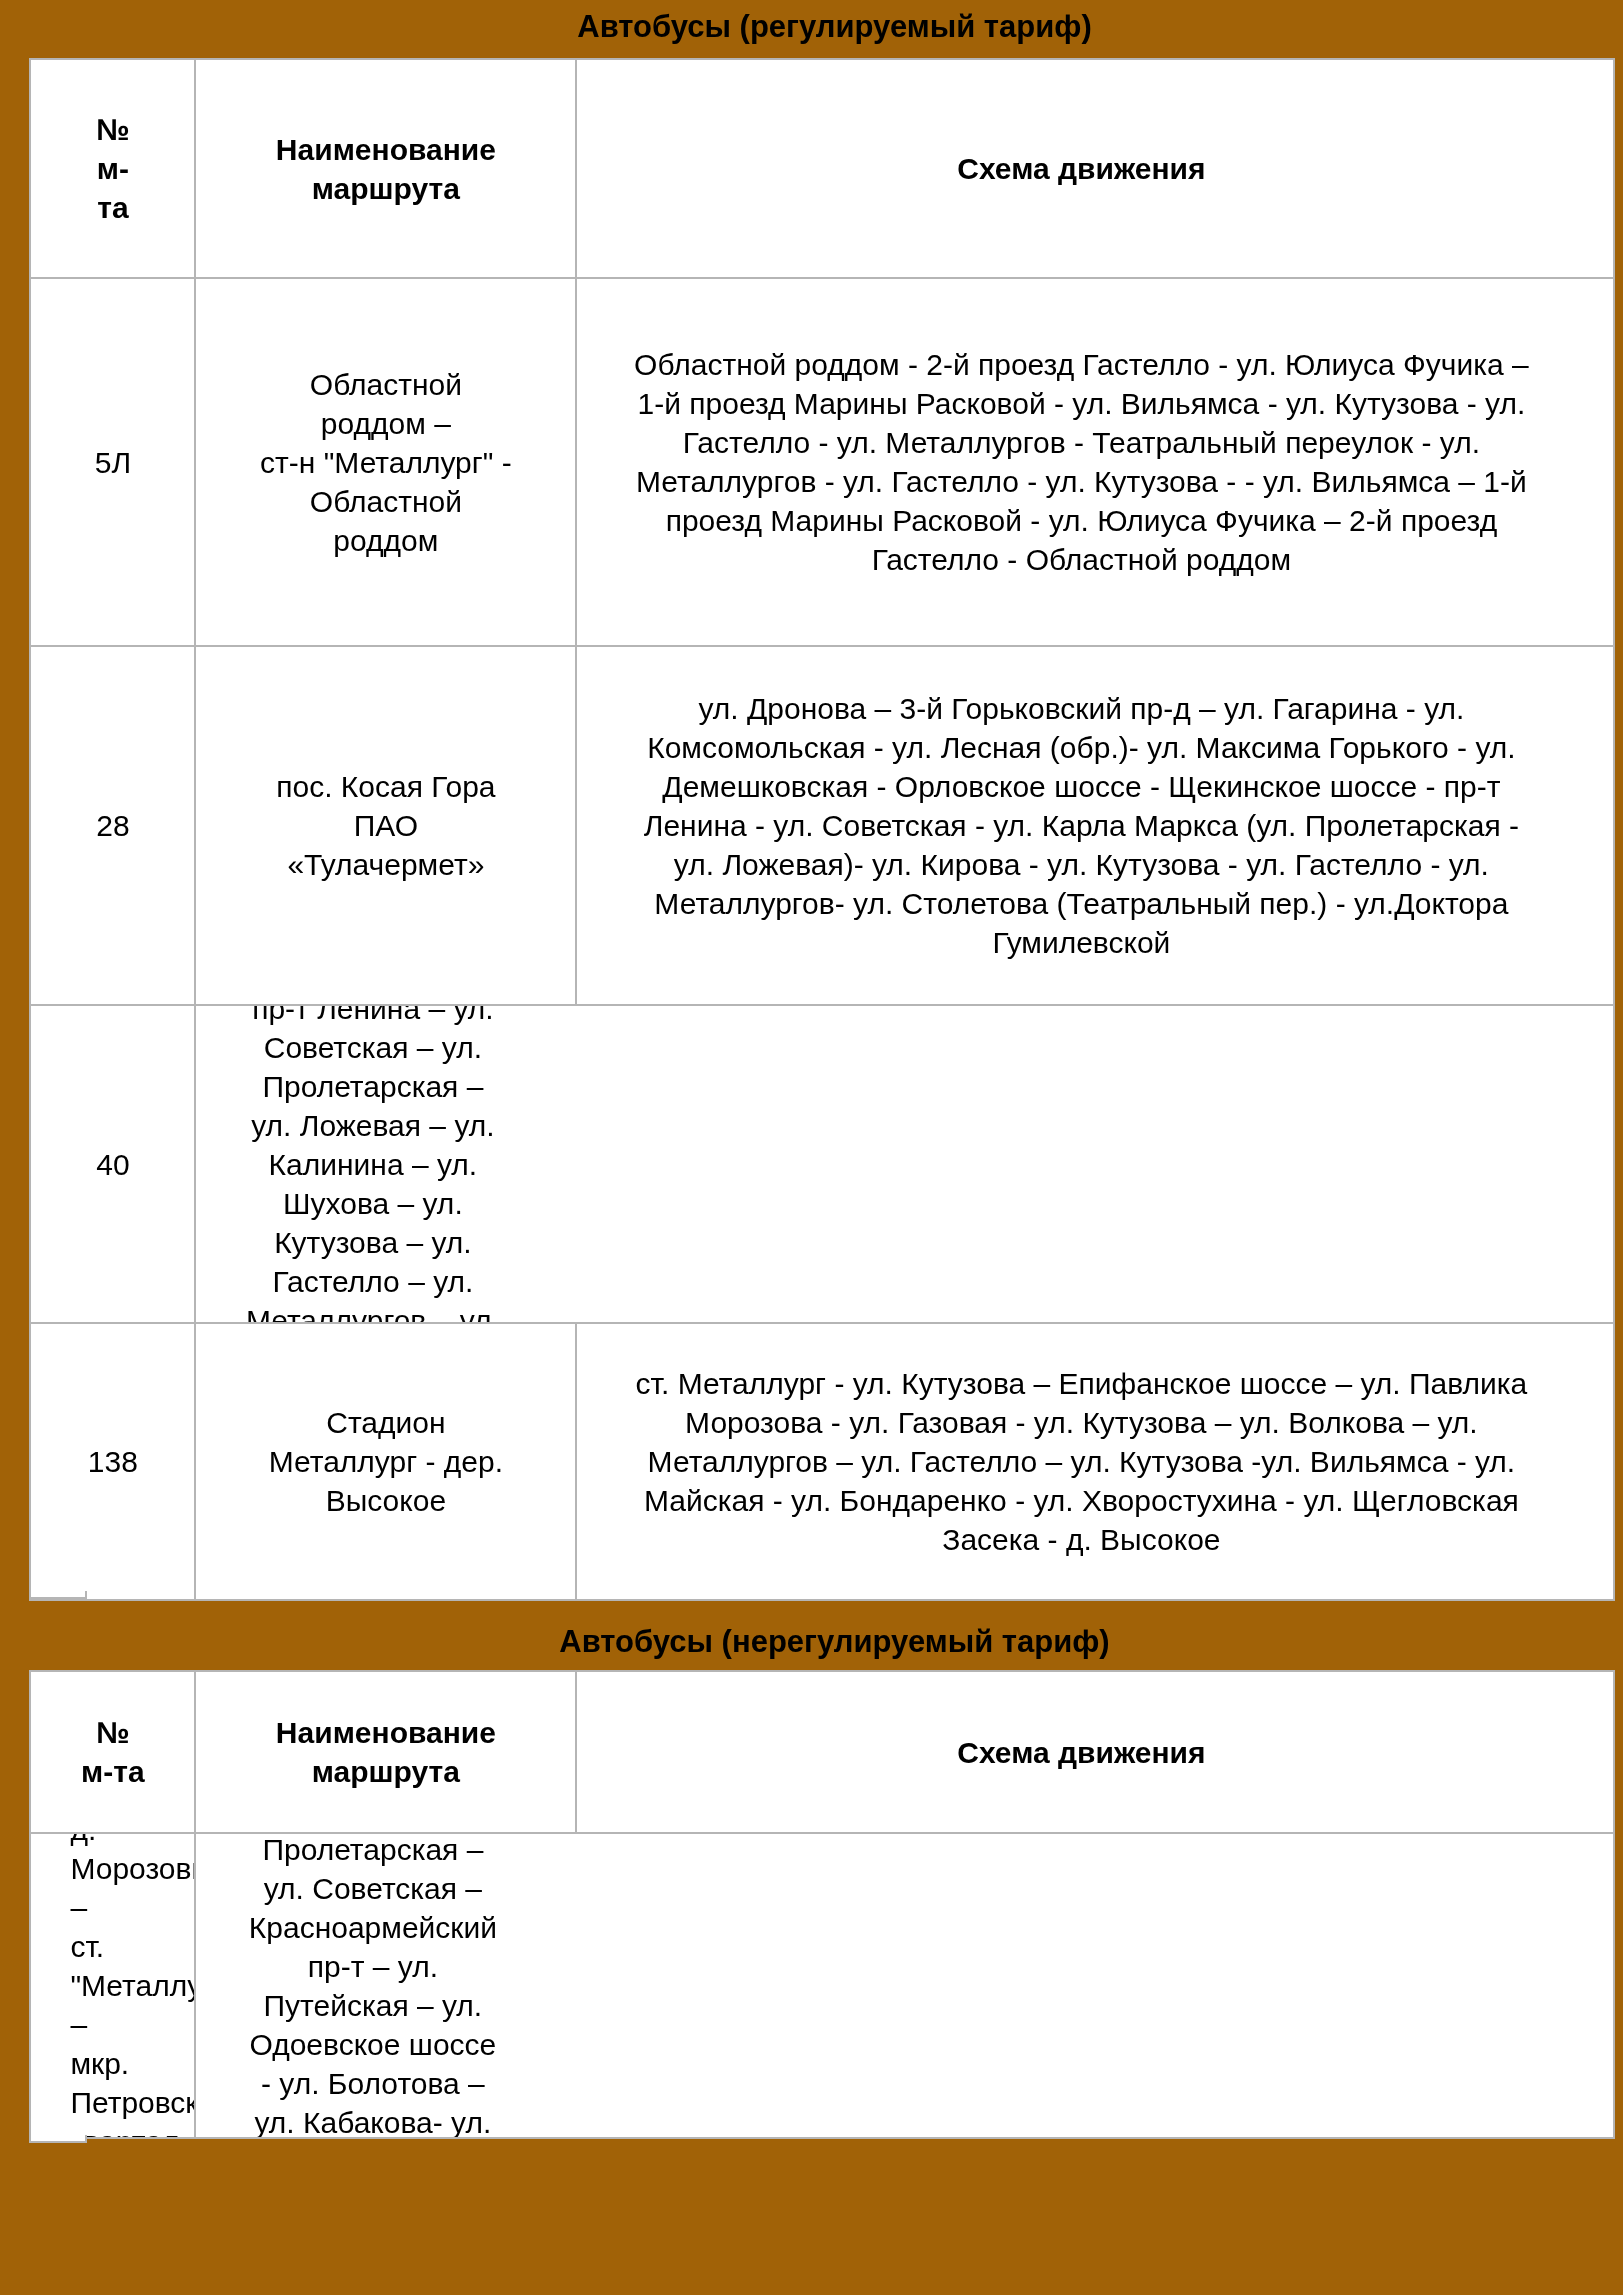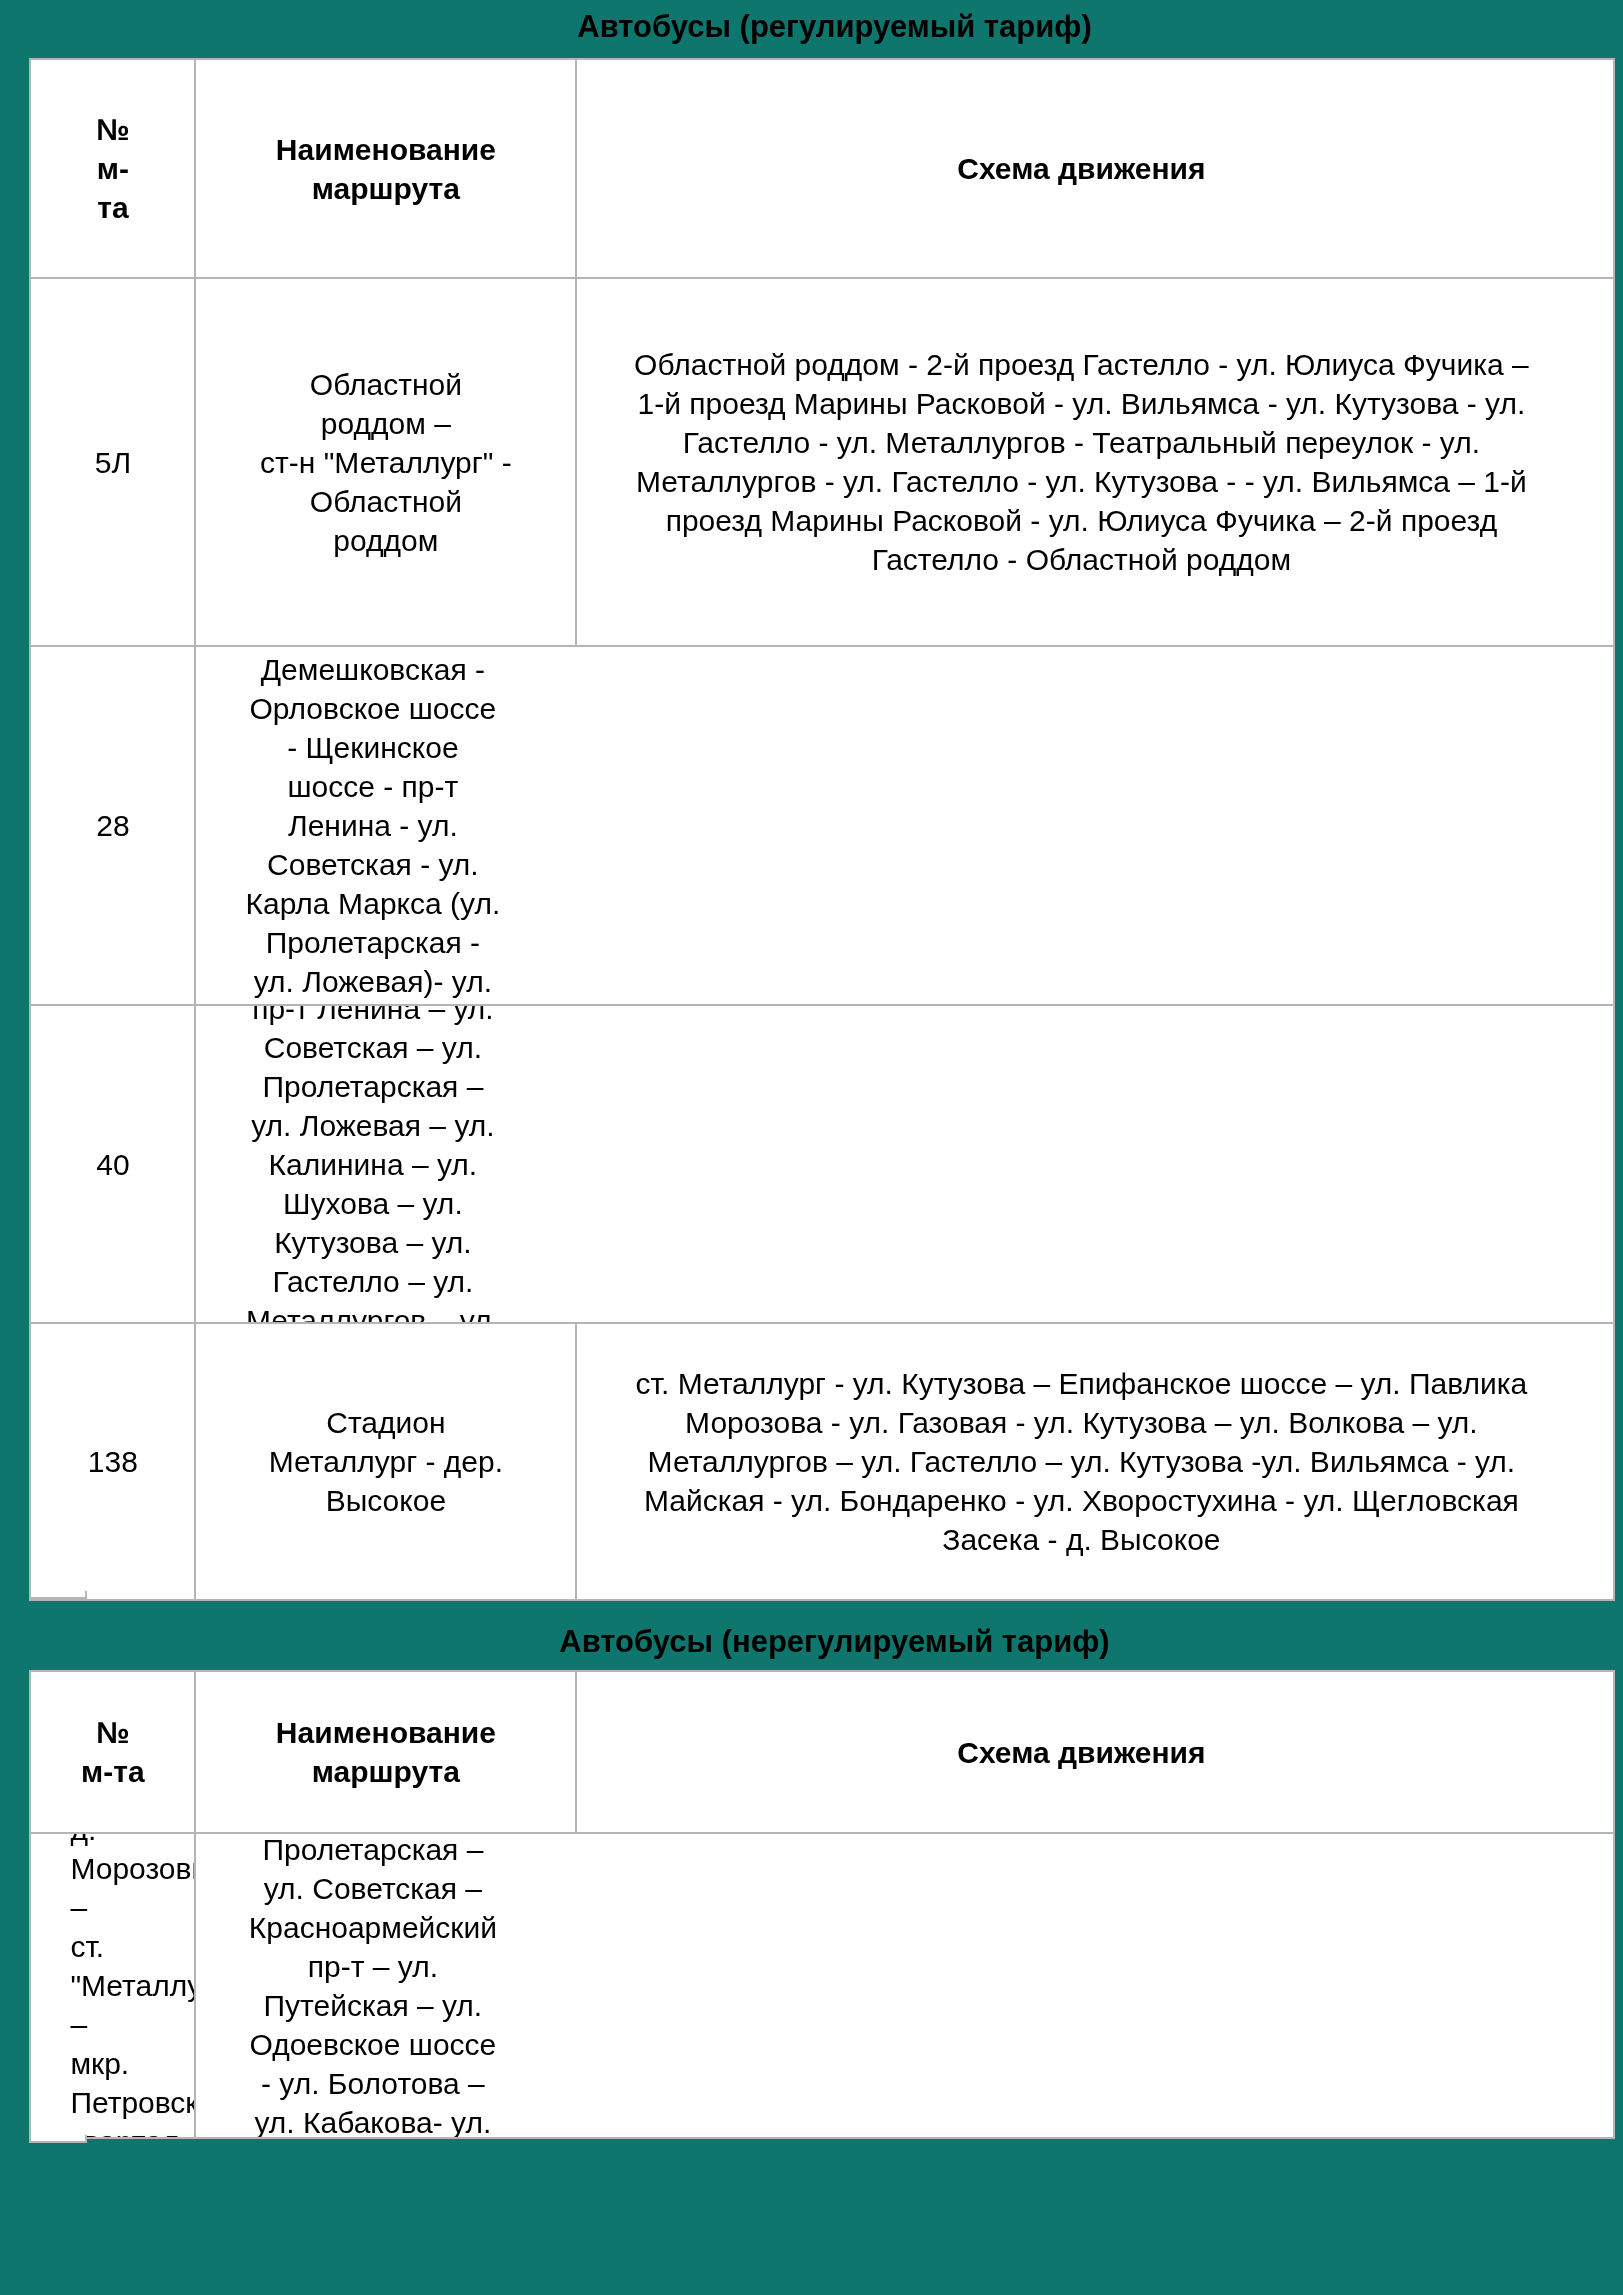"Автобусы (регулируемый тариф)" .page { background: #0f766e -> #a16207 }
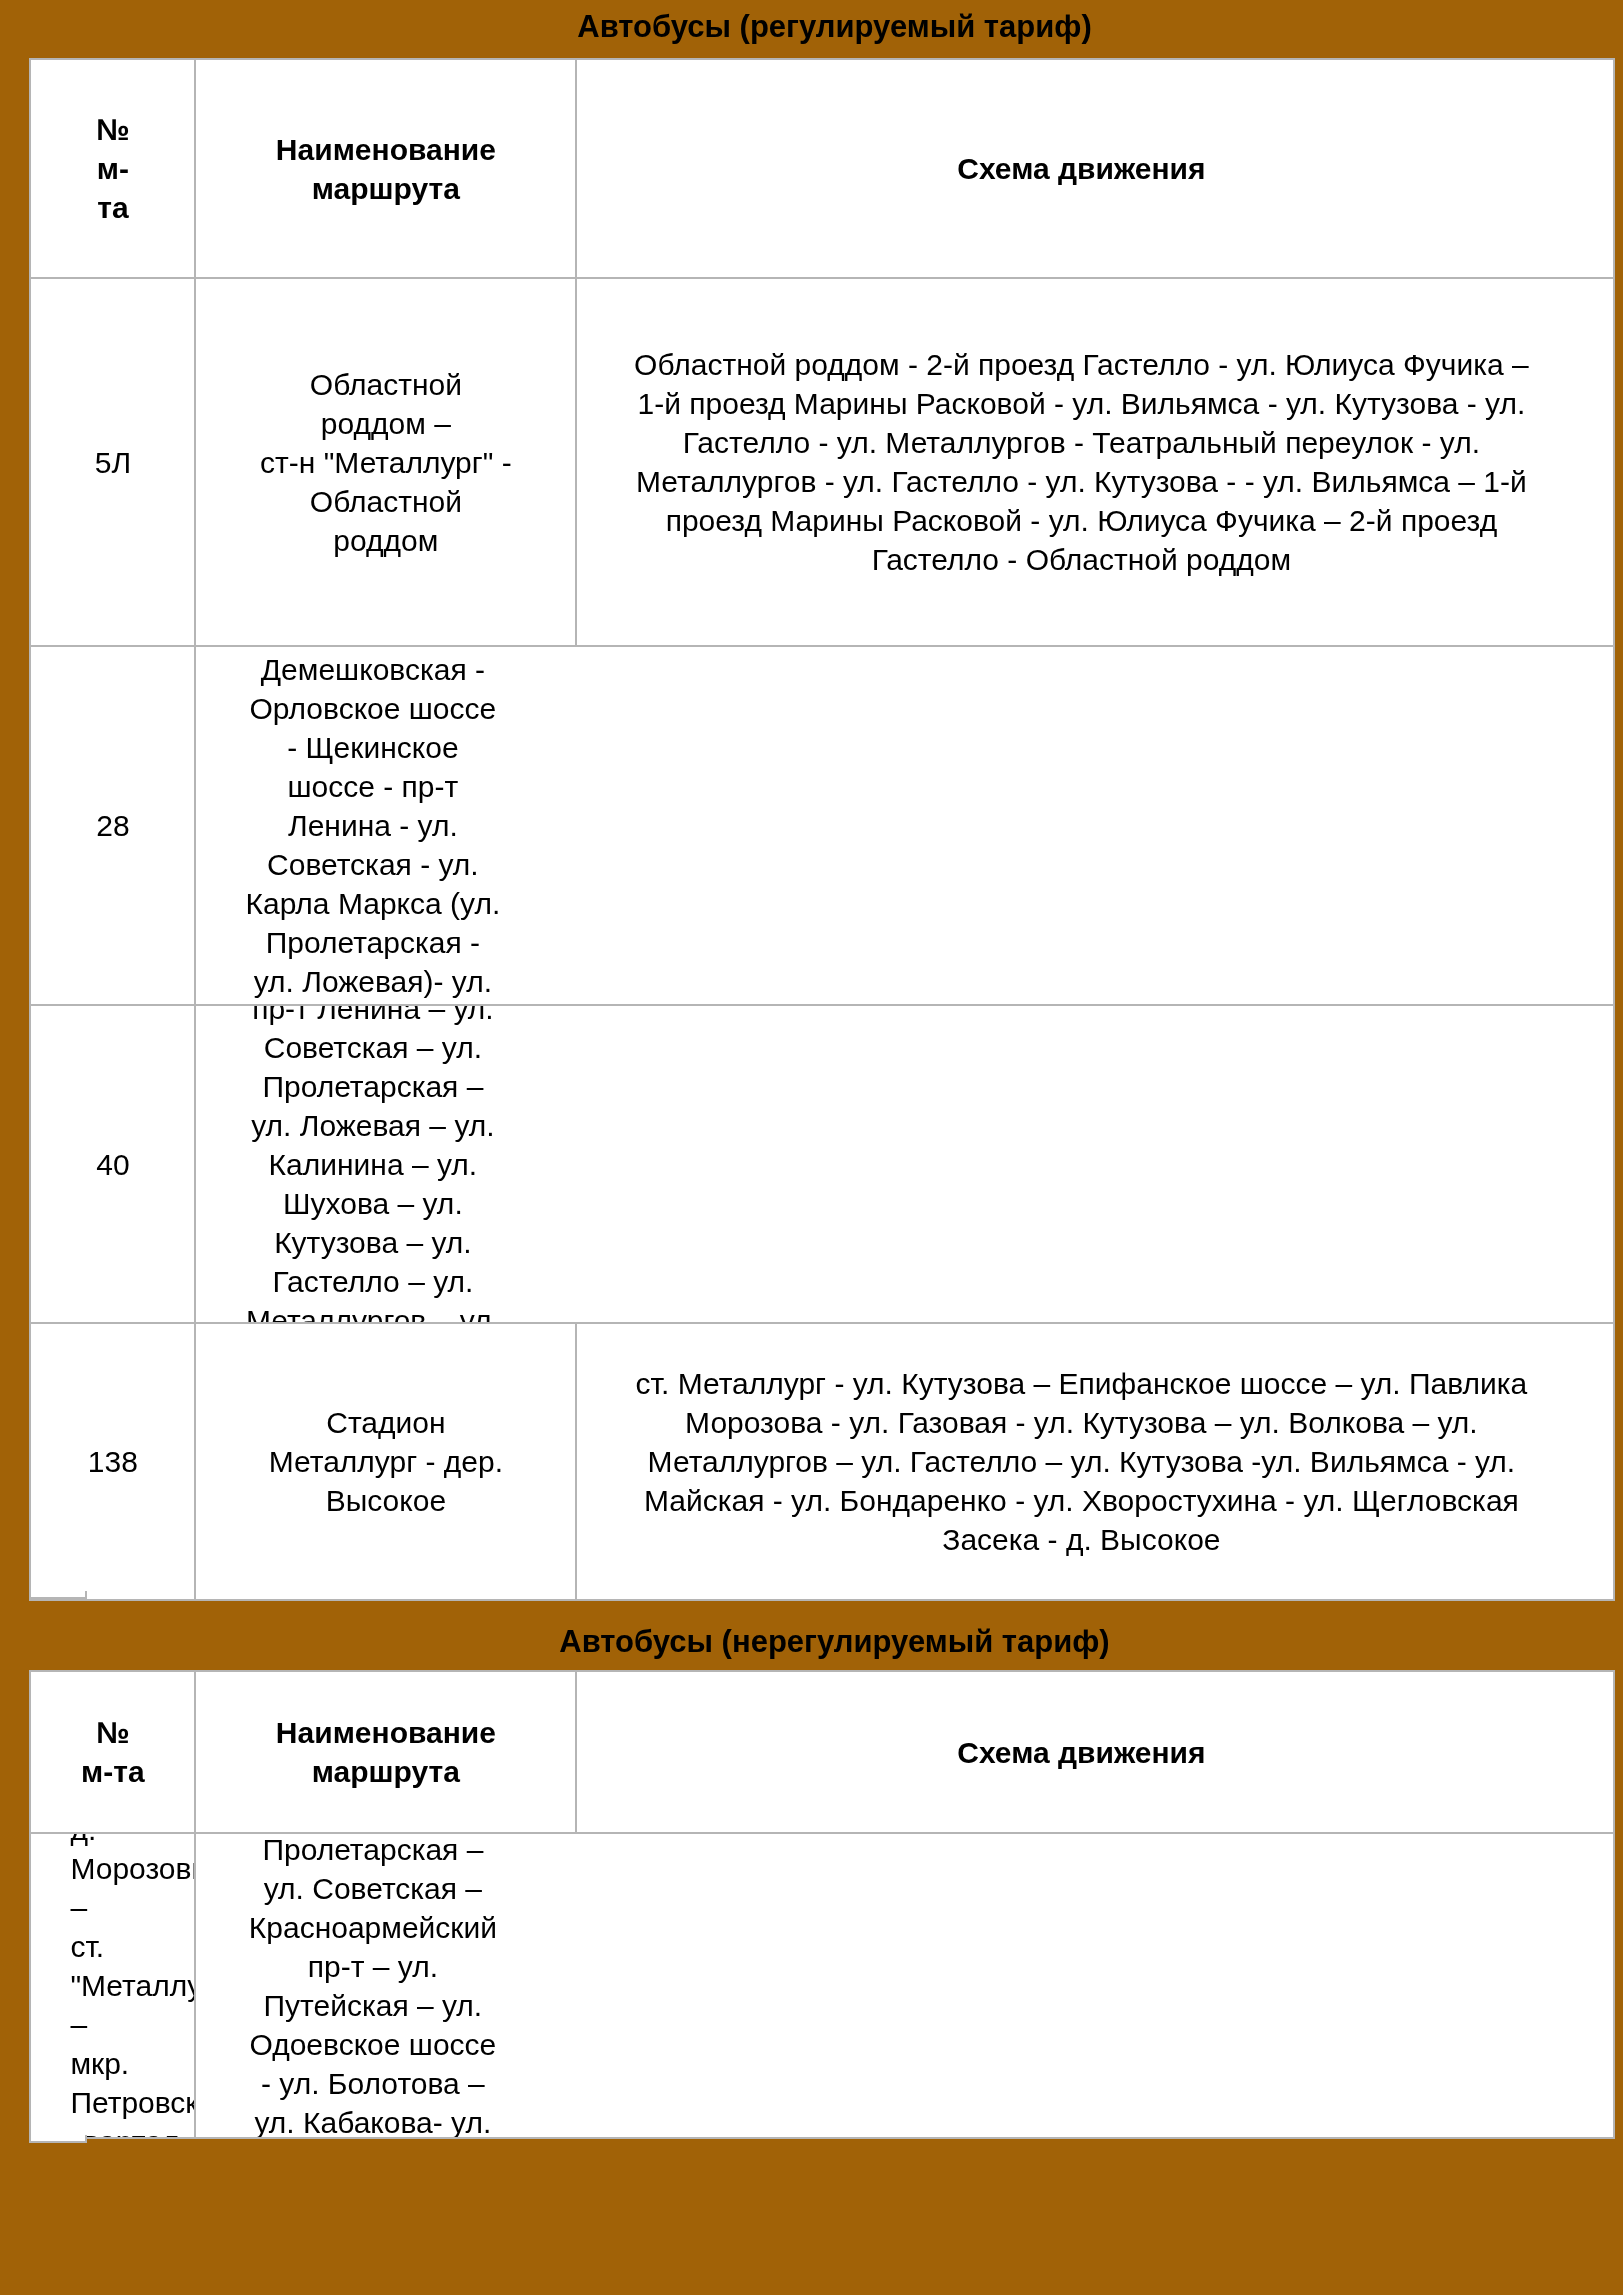"пос. Косая Гора" div.cell { html: none -> <div>пос. Косая Гора ПАО «Тулачермет»</div> }
